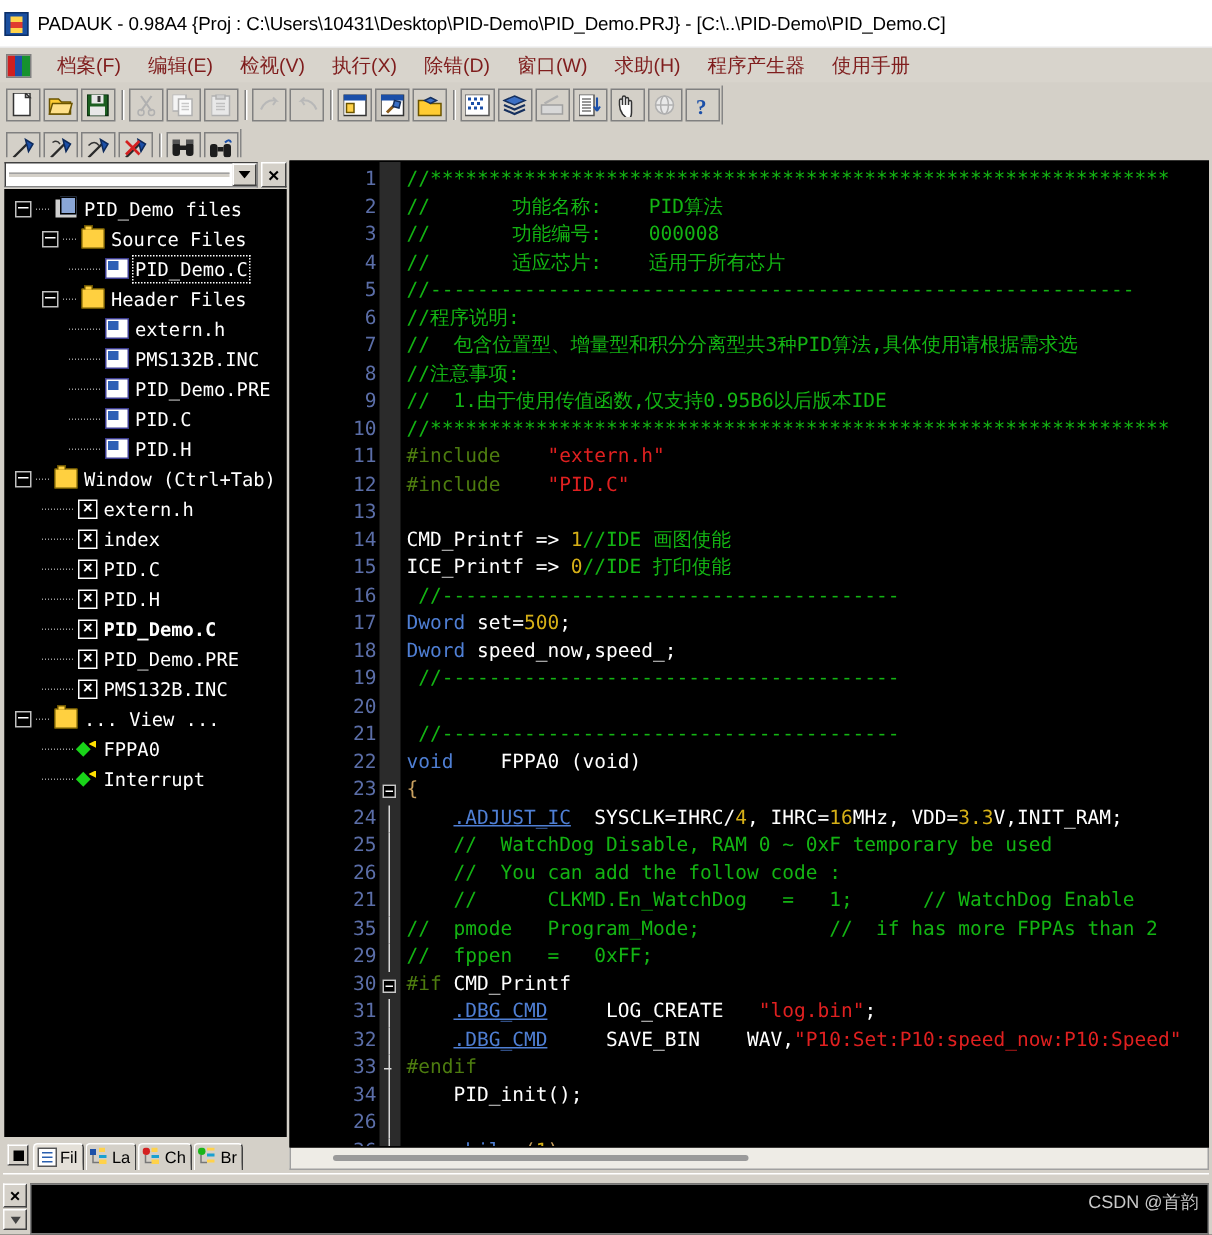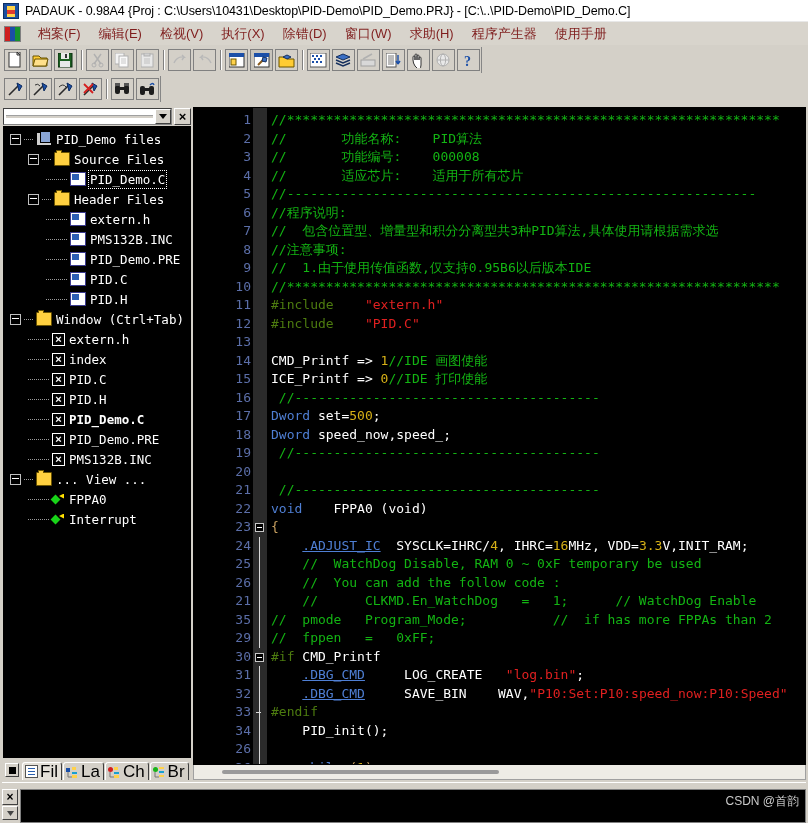"PADAUK - 0.98A4 {Proj :" .titlebar { height: 22px -> 32px }
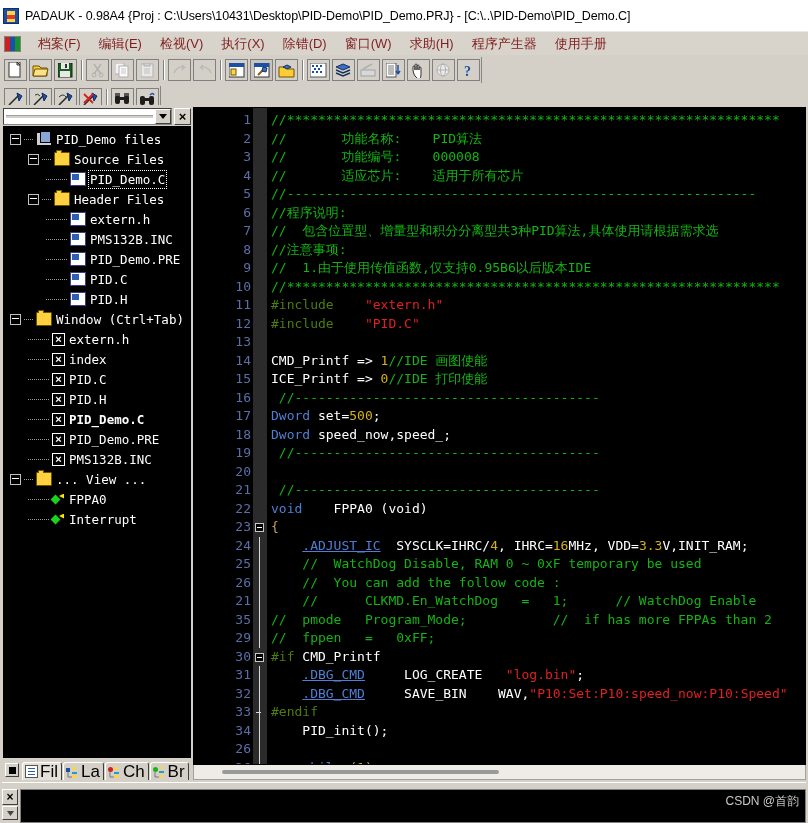"Fil" .ptab { font-size: 17px -> 11px }
